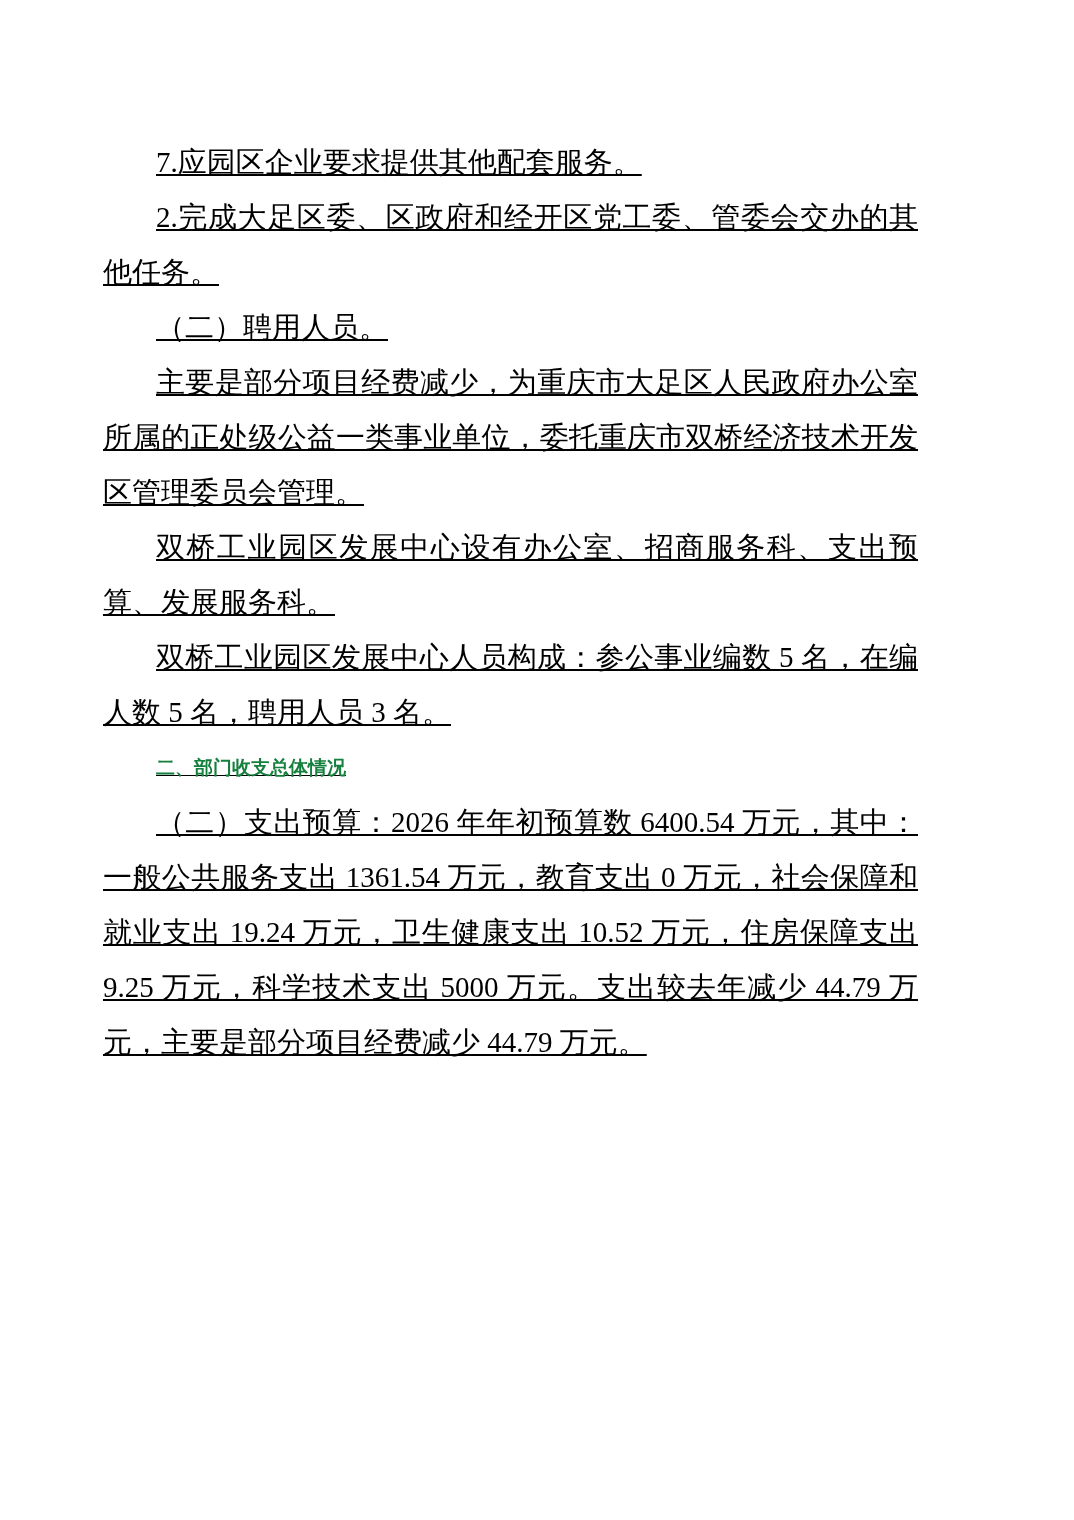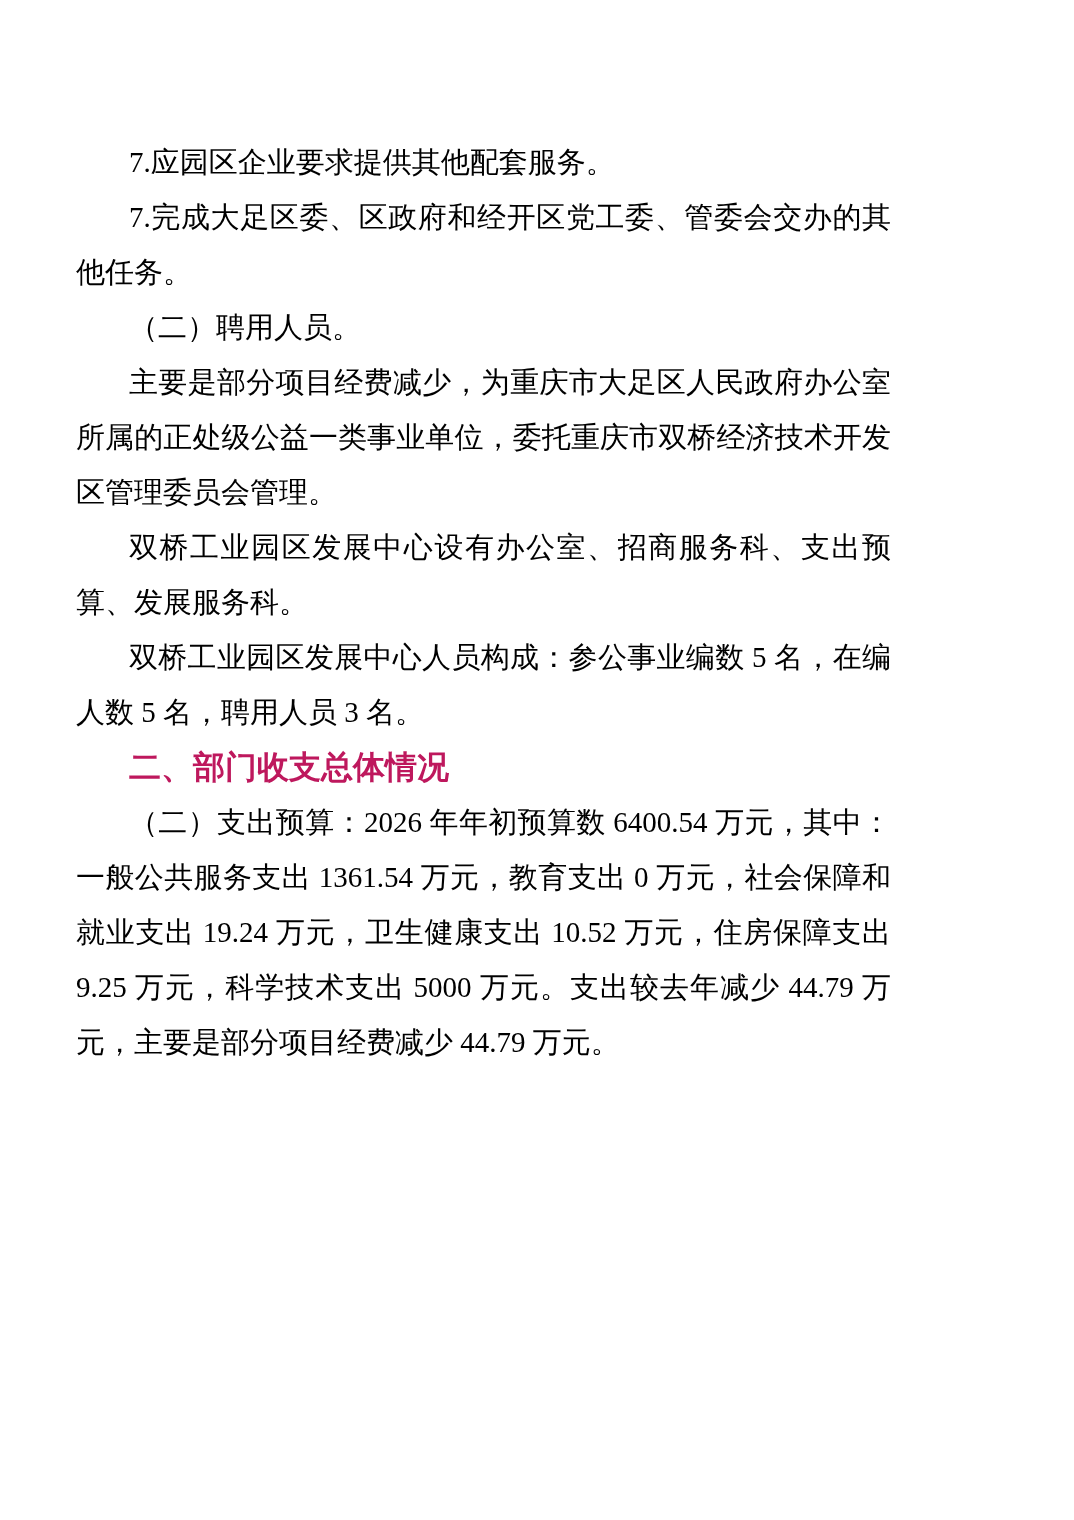"7.应园区企业要求提供其他配套服务。" .page { padding: 135px 126px 0 76px -> 135px 126px 0 103px; text-decoration: none -> underline }
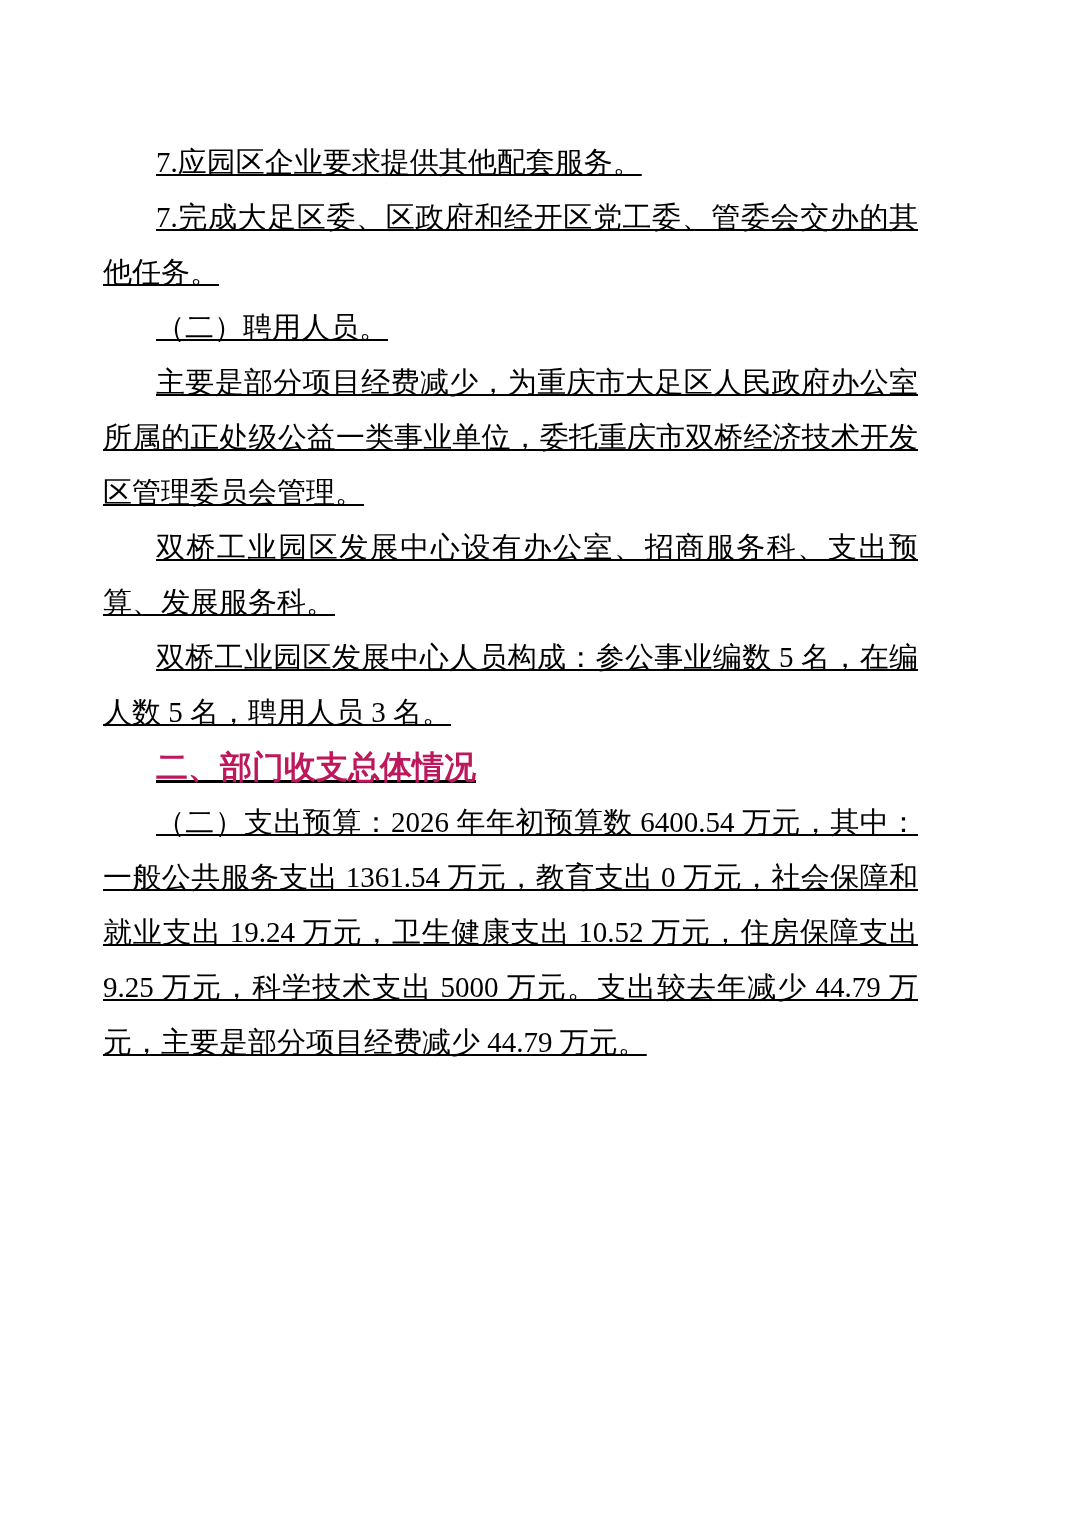"7.完成大足区委、区政府和经开区党工委、管委会交办的其他任务。" p.body-para { text: 7 -> 2 }
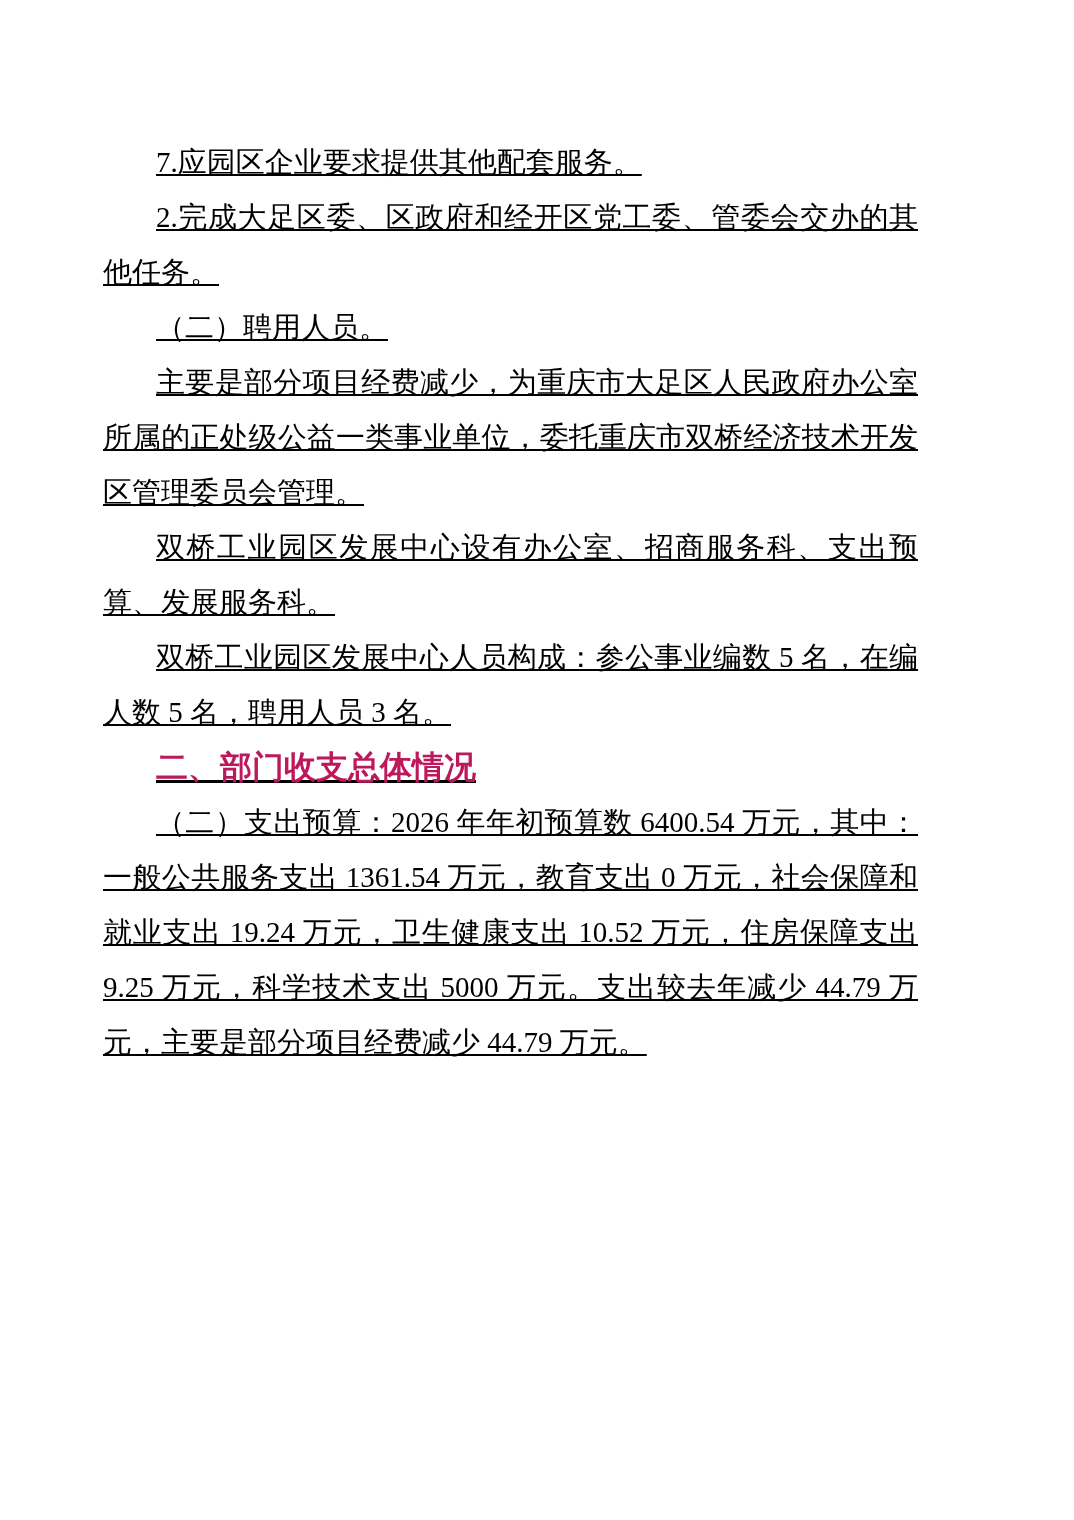"二、部门收支总体情况" p.heading-para { color: #be185d -> #15803d; font-size: 32px -> 19px }
